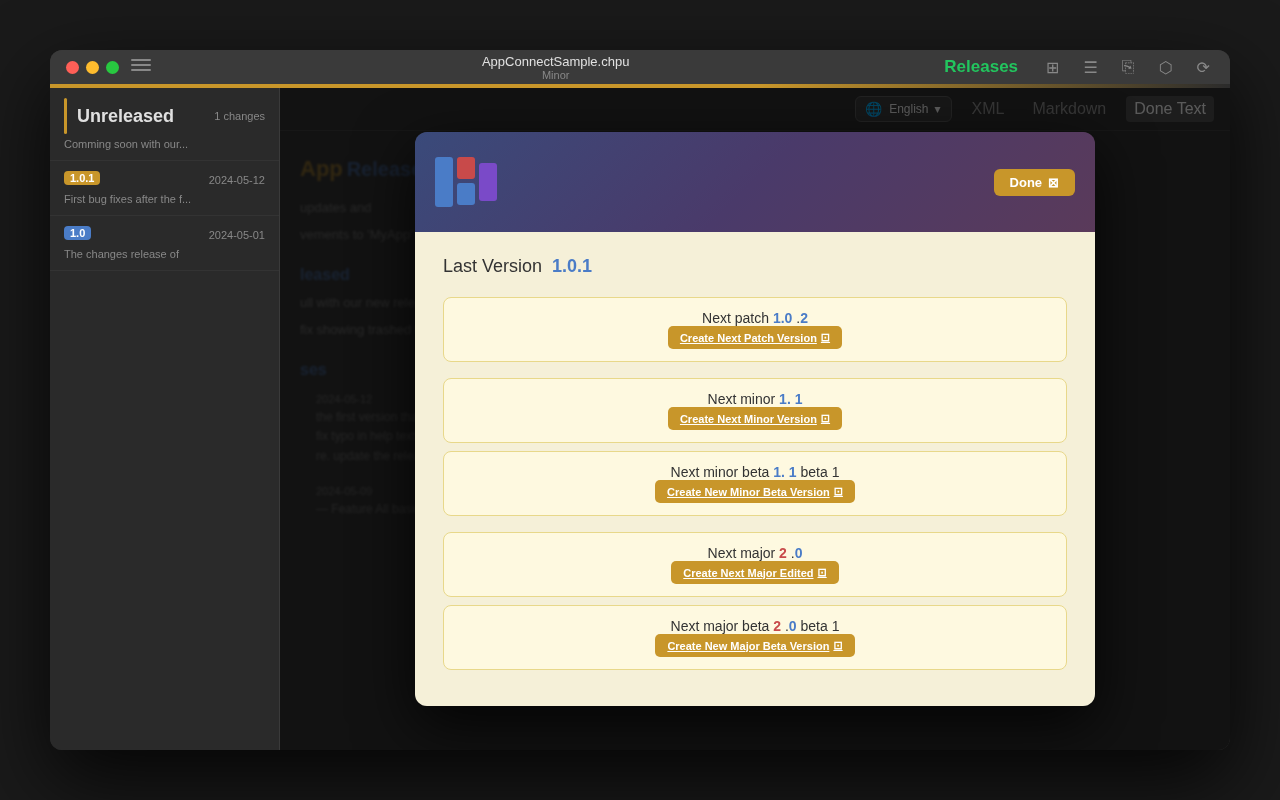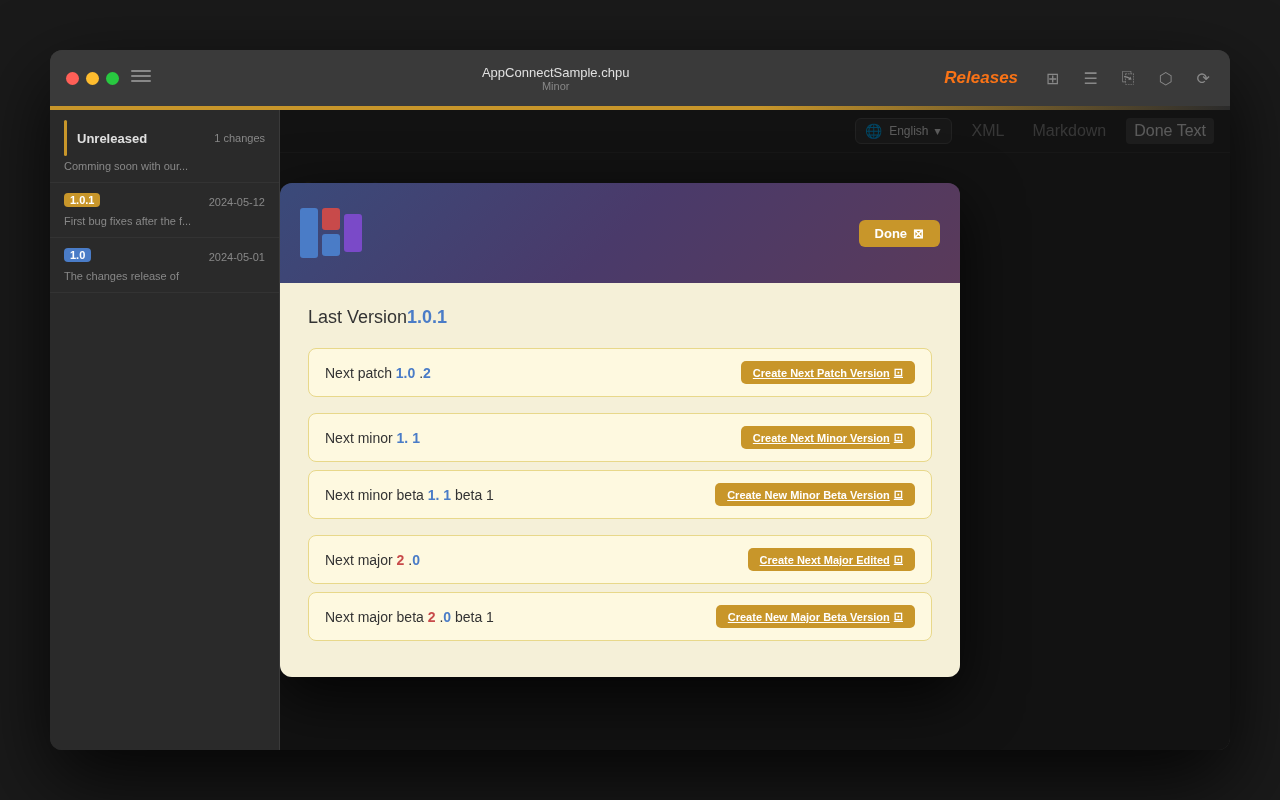"AppConnectSample.chpu" .titlebar { height: 56px -> 34px }
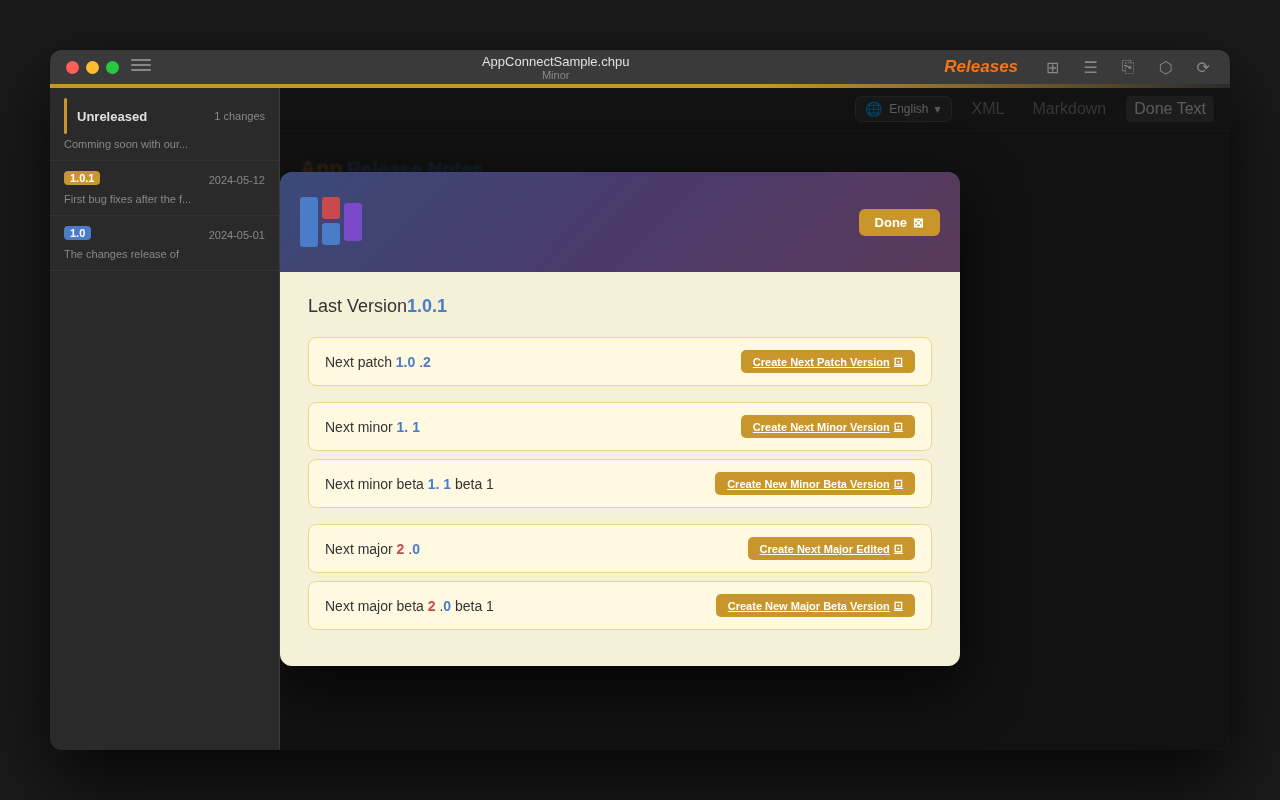"Releases" .releases-label { color: #f97316 -> #22c55e; font-style: italic -> none }
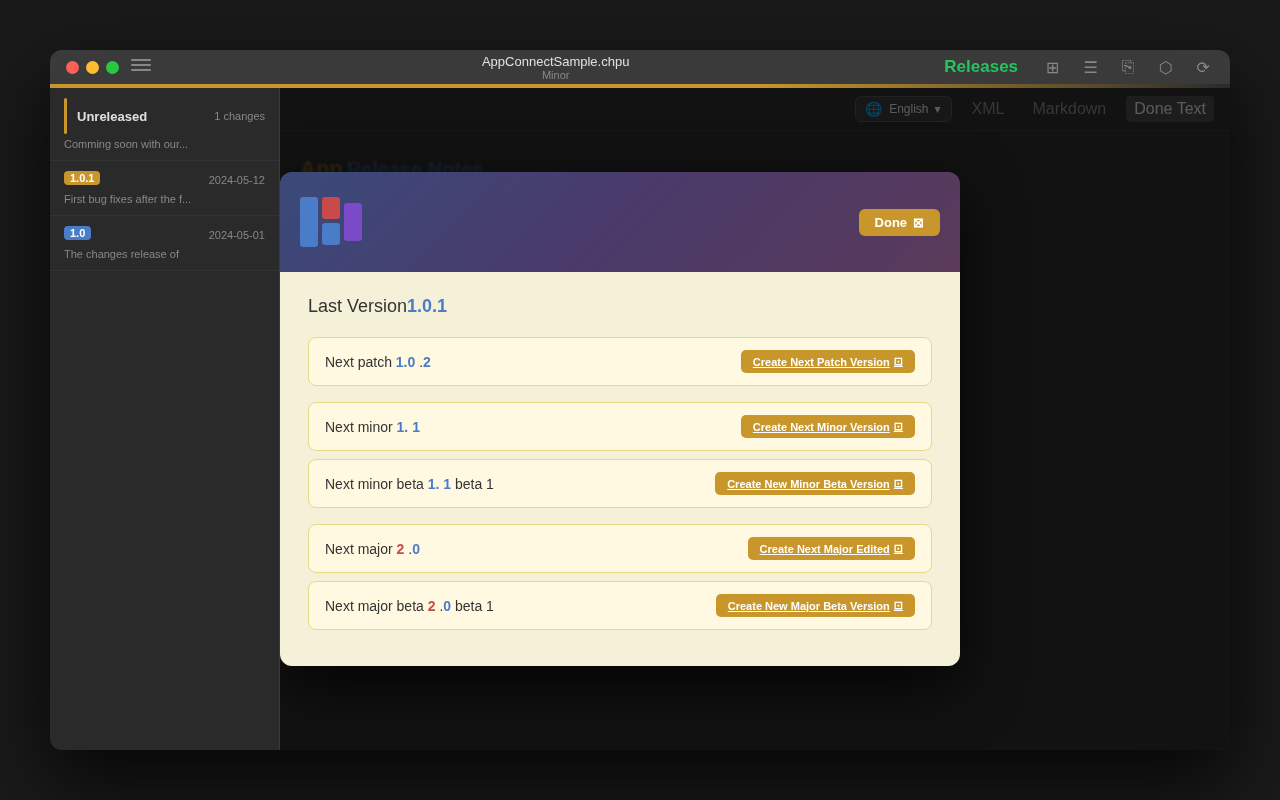"Unreleased" .sidebar-item-title { font-size: 13px -> 18px }
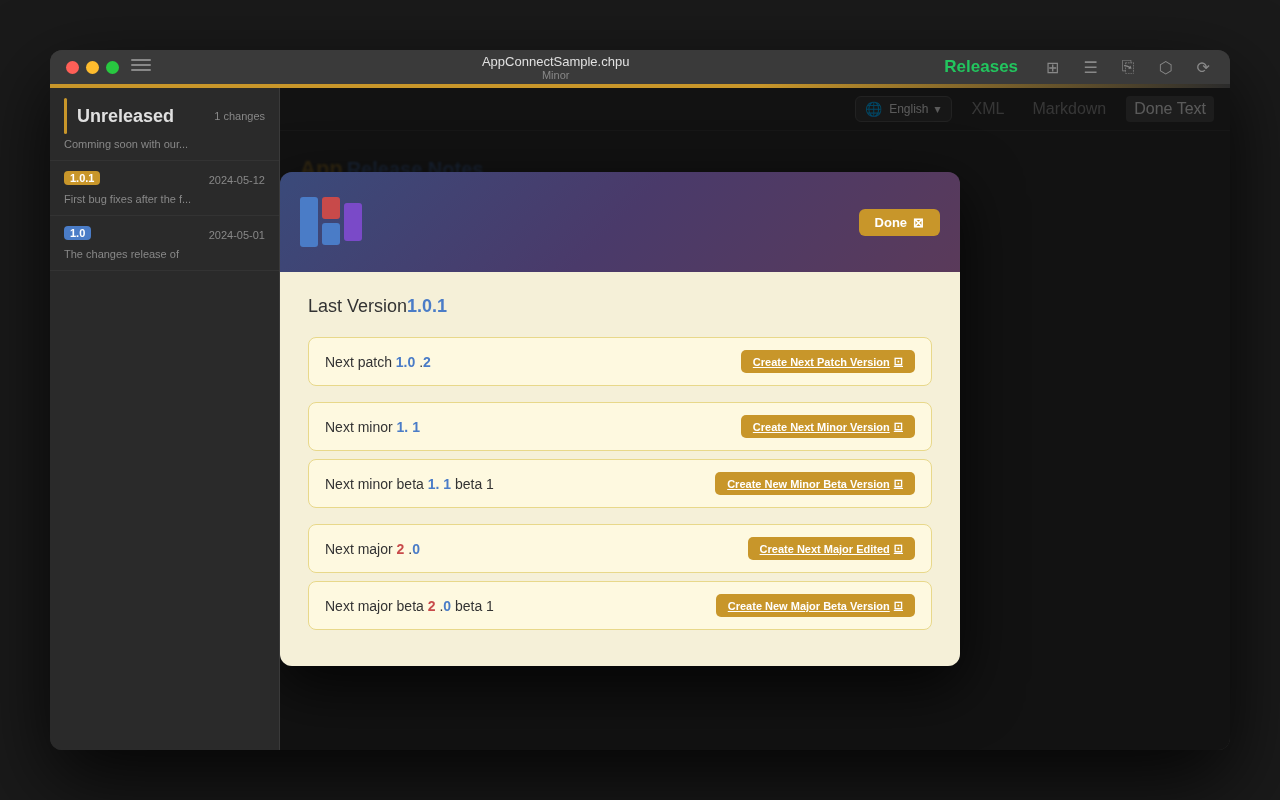"Done" .modal-overlay { justify-content: flex-start -> center }
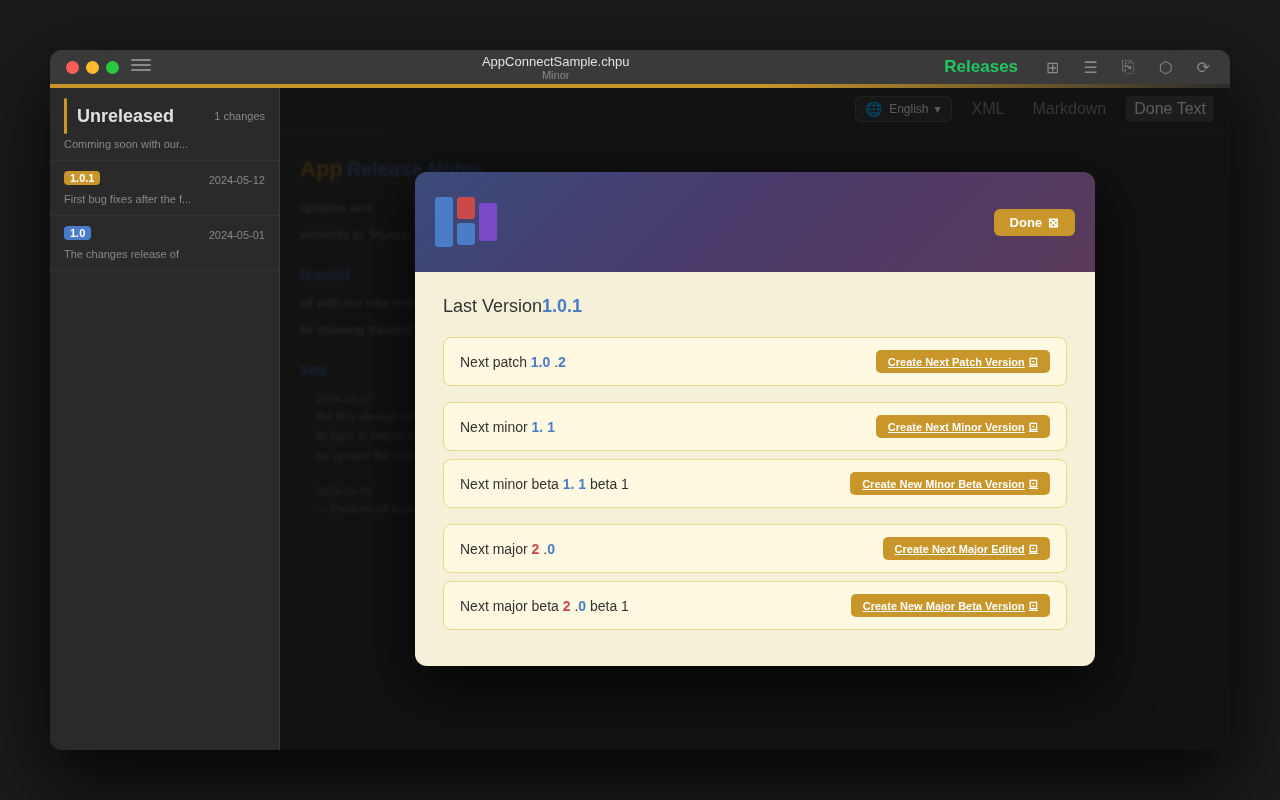"Last Version" .last-version-row { gap: none -> 10px }
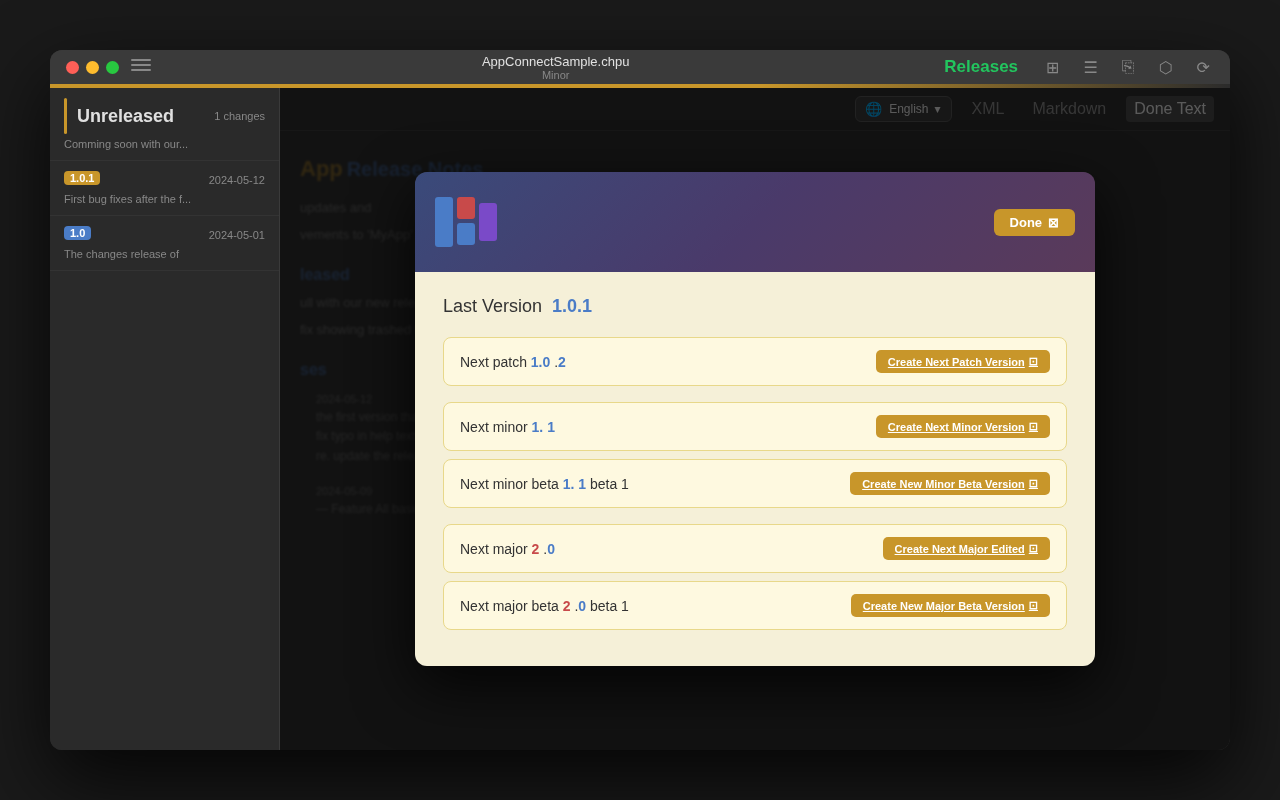"Next patch 1.0 .2" .version-row { flex-direction: none -> column }
